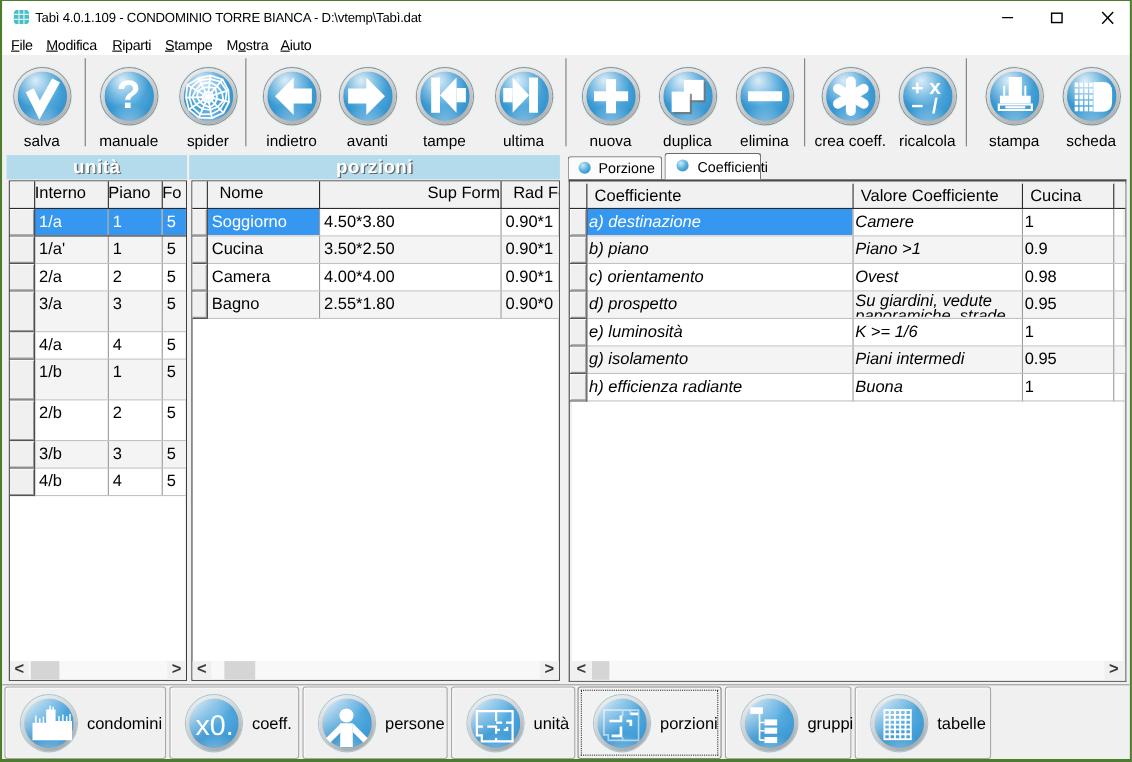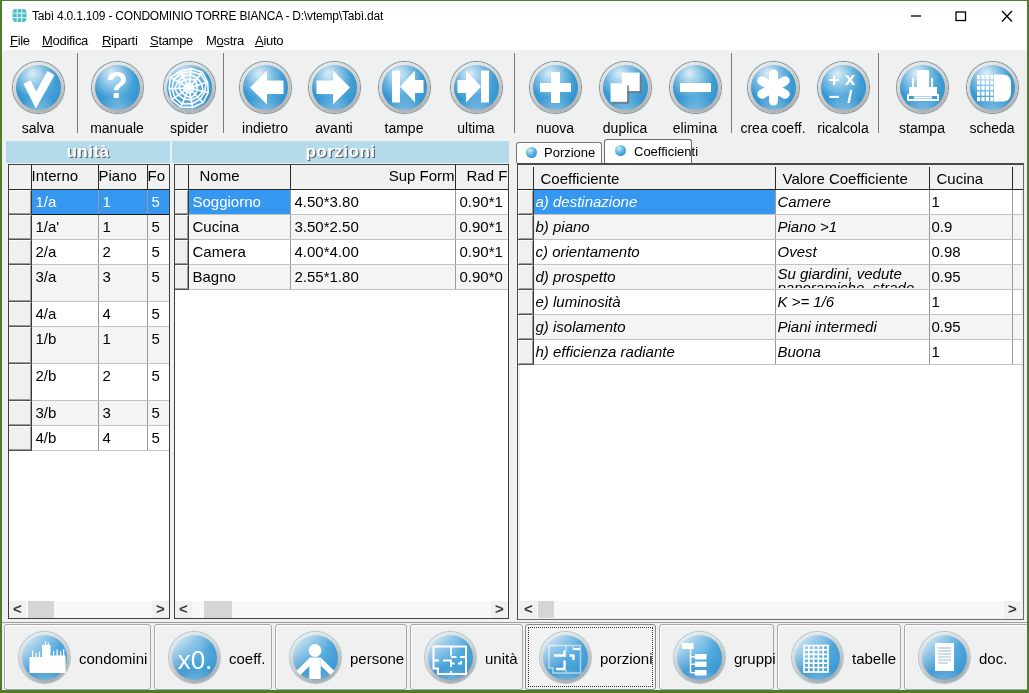"doc." div.bbtn { html: <div> <div> <div></div> <svg> <rect></rect> <g> <line></line> <line></line> <line></line> <line></line> <line></line> <line></line> </g> </svg> </div> <div>doc.</div> </div> -> none }
